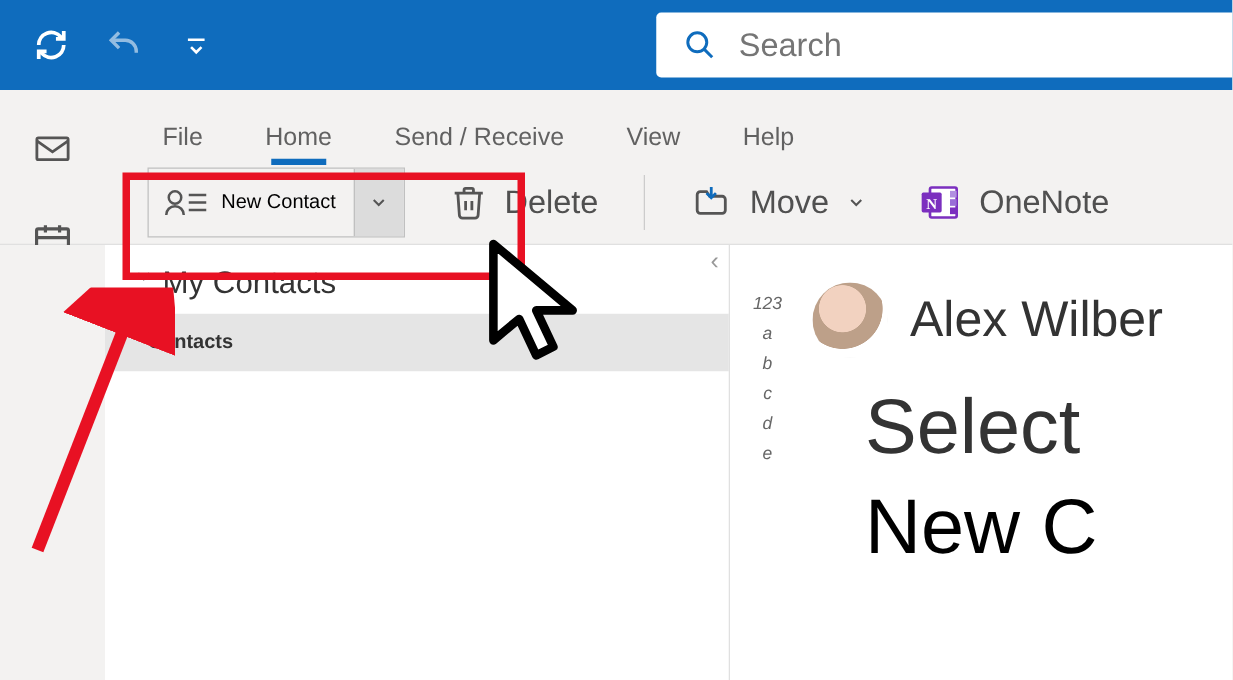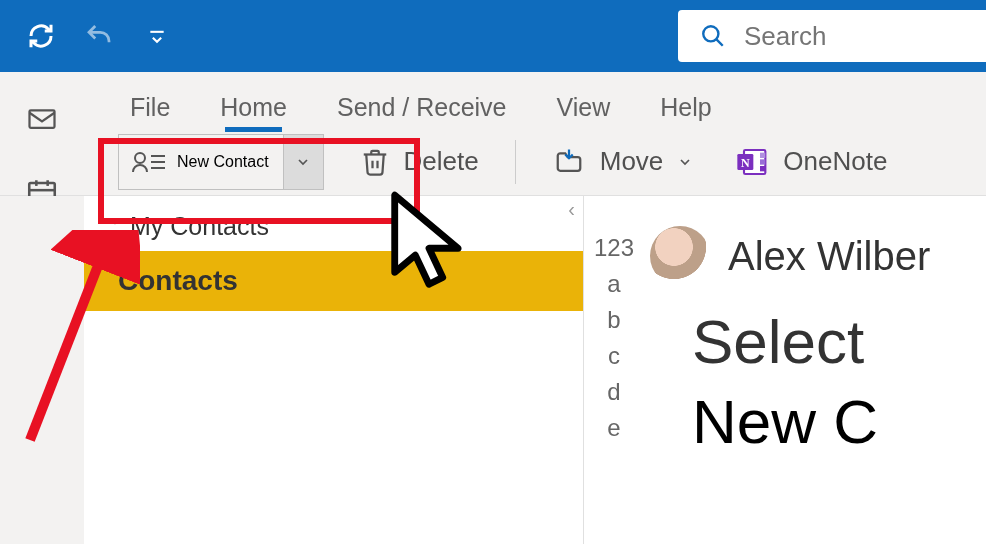"Search" .search-box { width: 308px -> 461px }
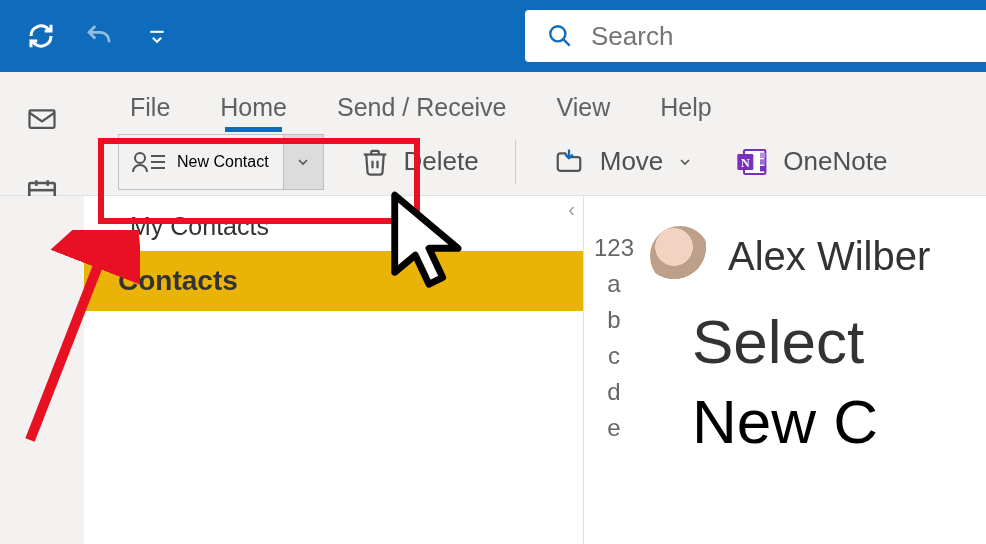"File" .tabs-row { font-size: 25px -> 20px }
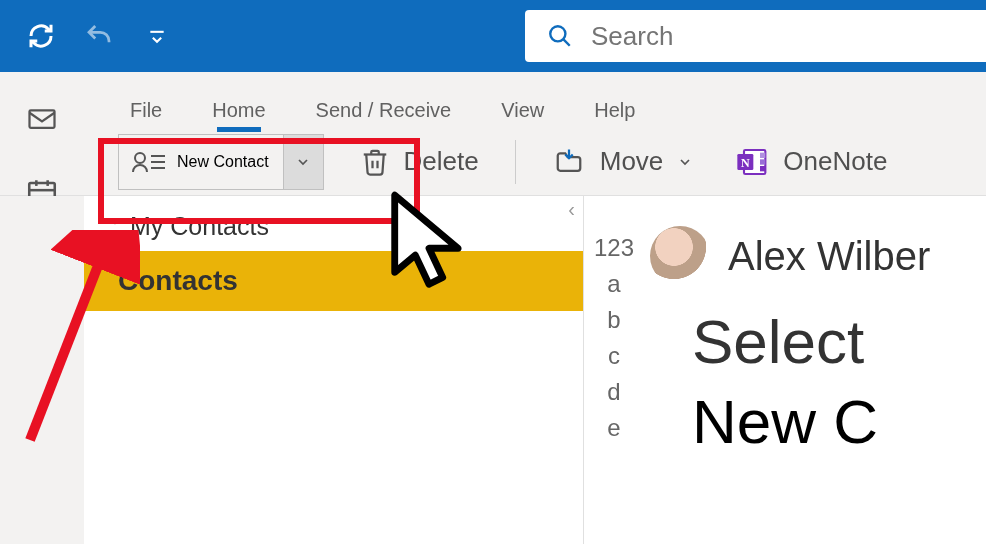"123" .az-col { font-size: 24px -> 14px; font-style: none -> italic }
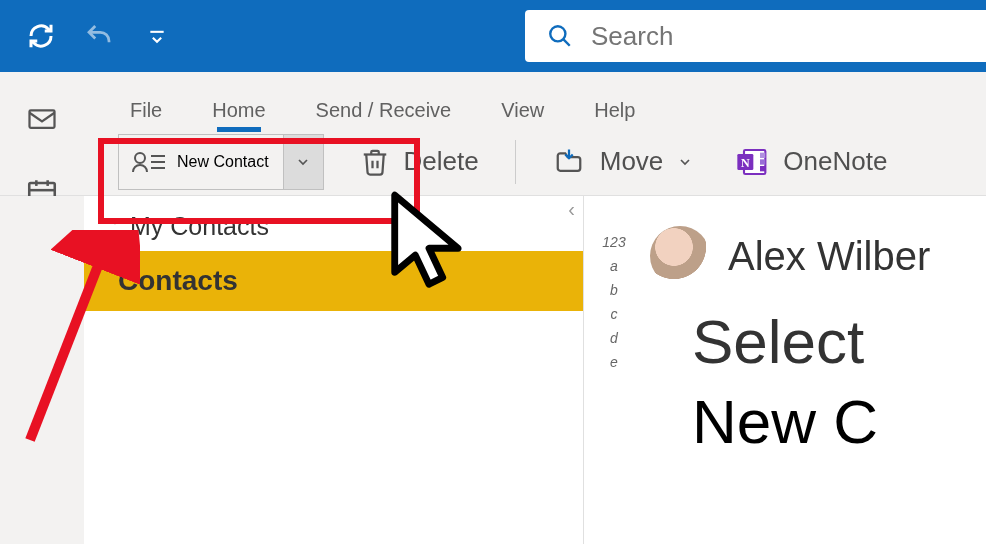"Contacts" .group-item { background: #eab308 -> #e5e5e5; font-size: 28px -> 16px }
